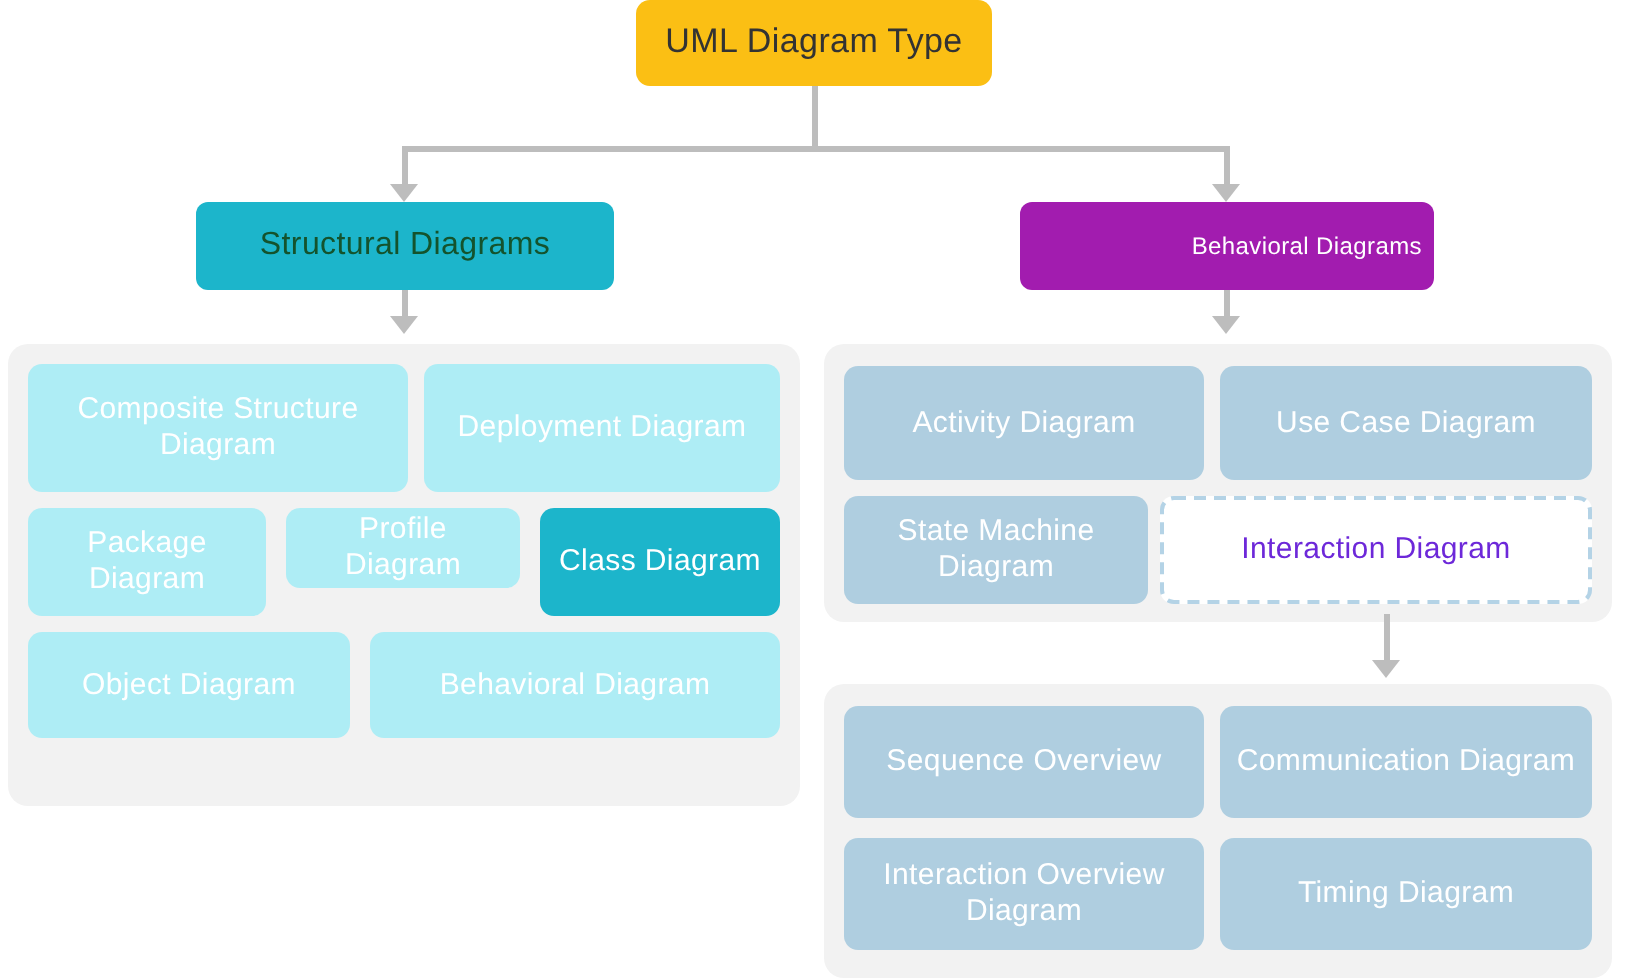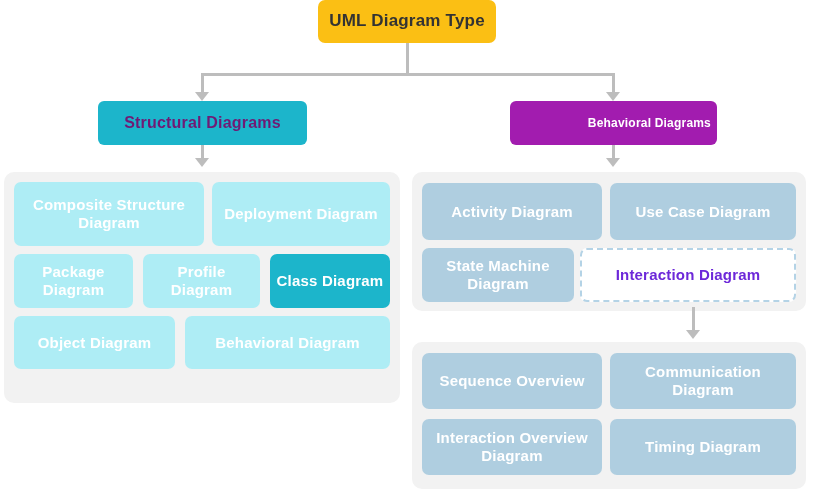"UML Diagram Type" .node { font-weight: bold -> normal }
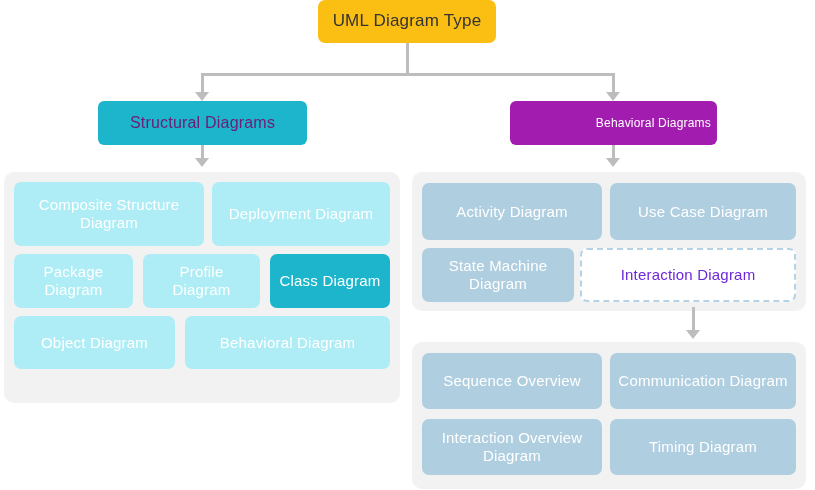"Structural Diagrams" .branch-structural { color: #701a75 -> #14532d }
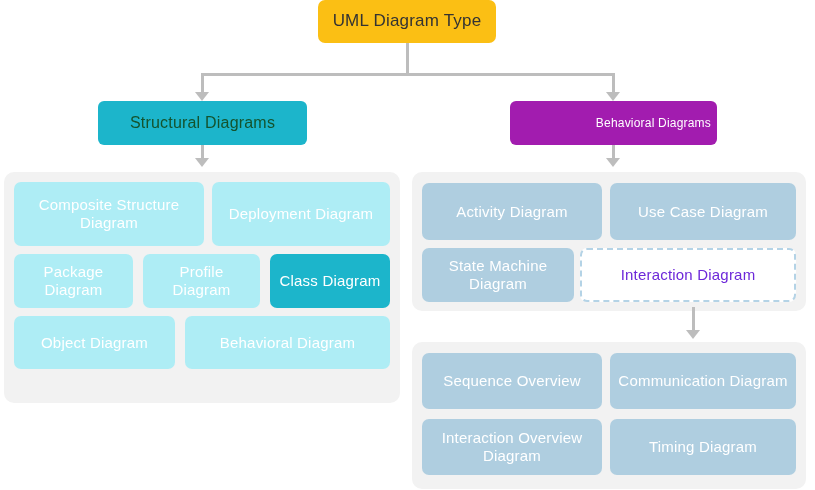"Profile Diagram" div.node { height: 54px -> 40px }
